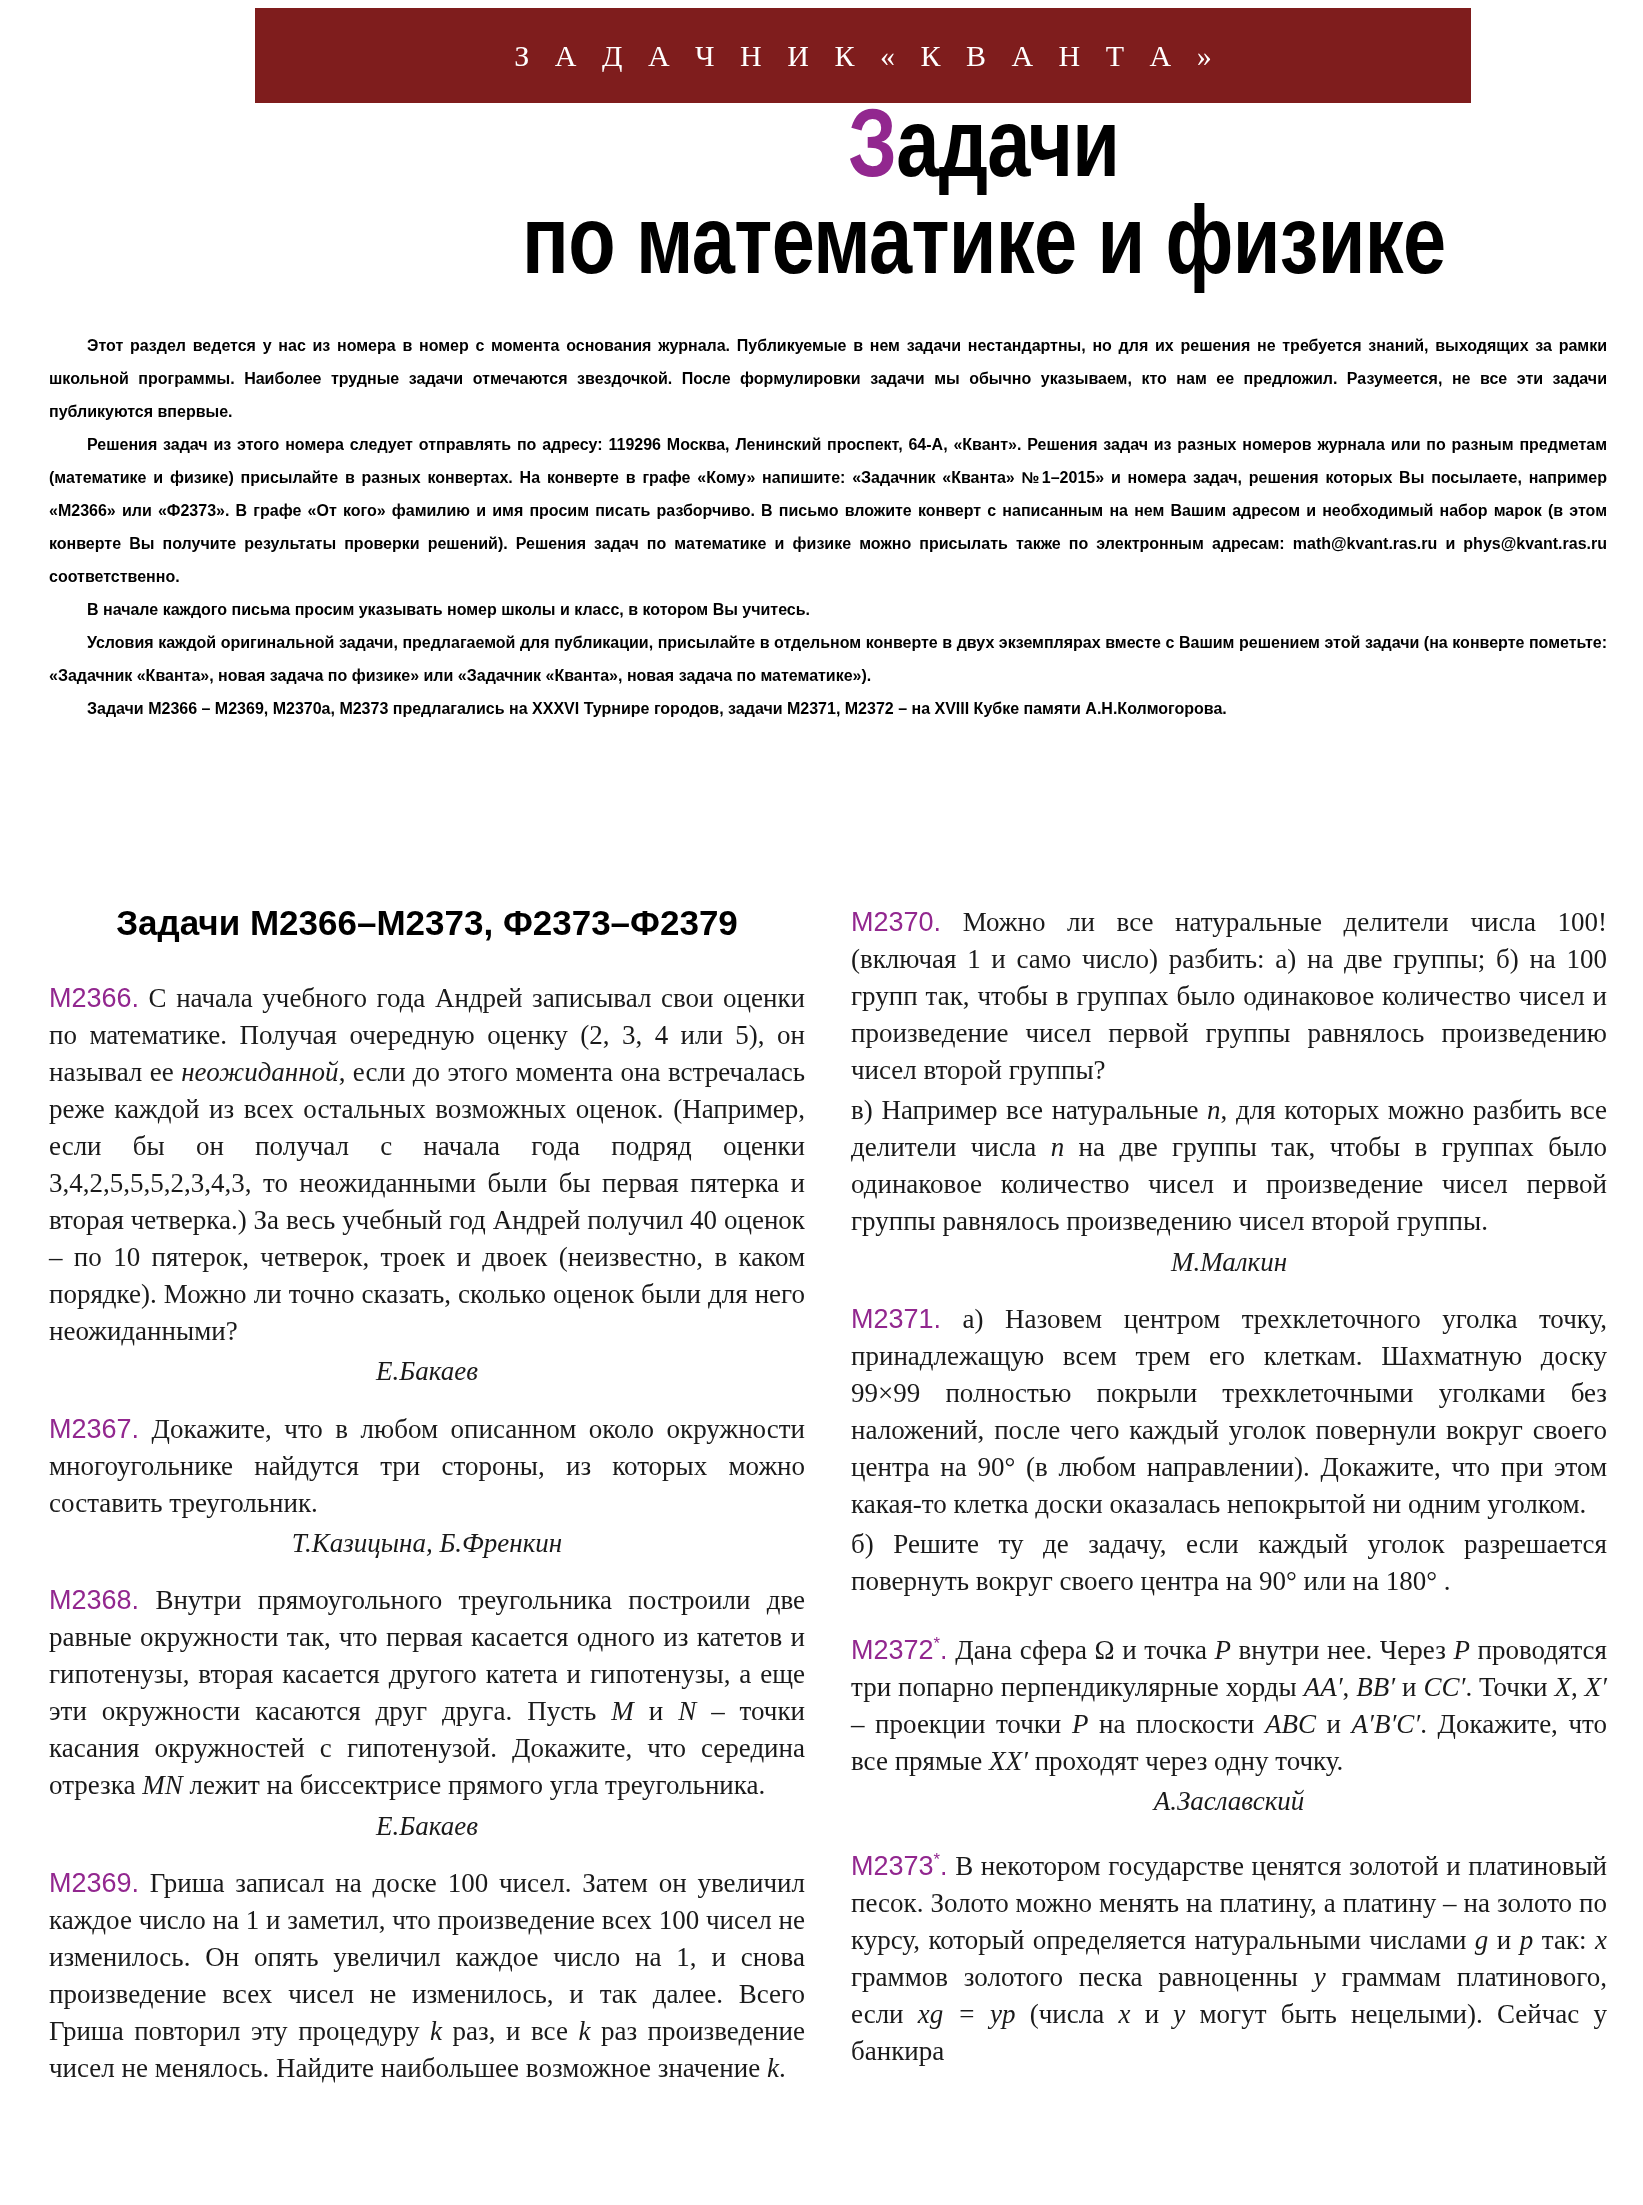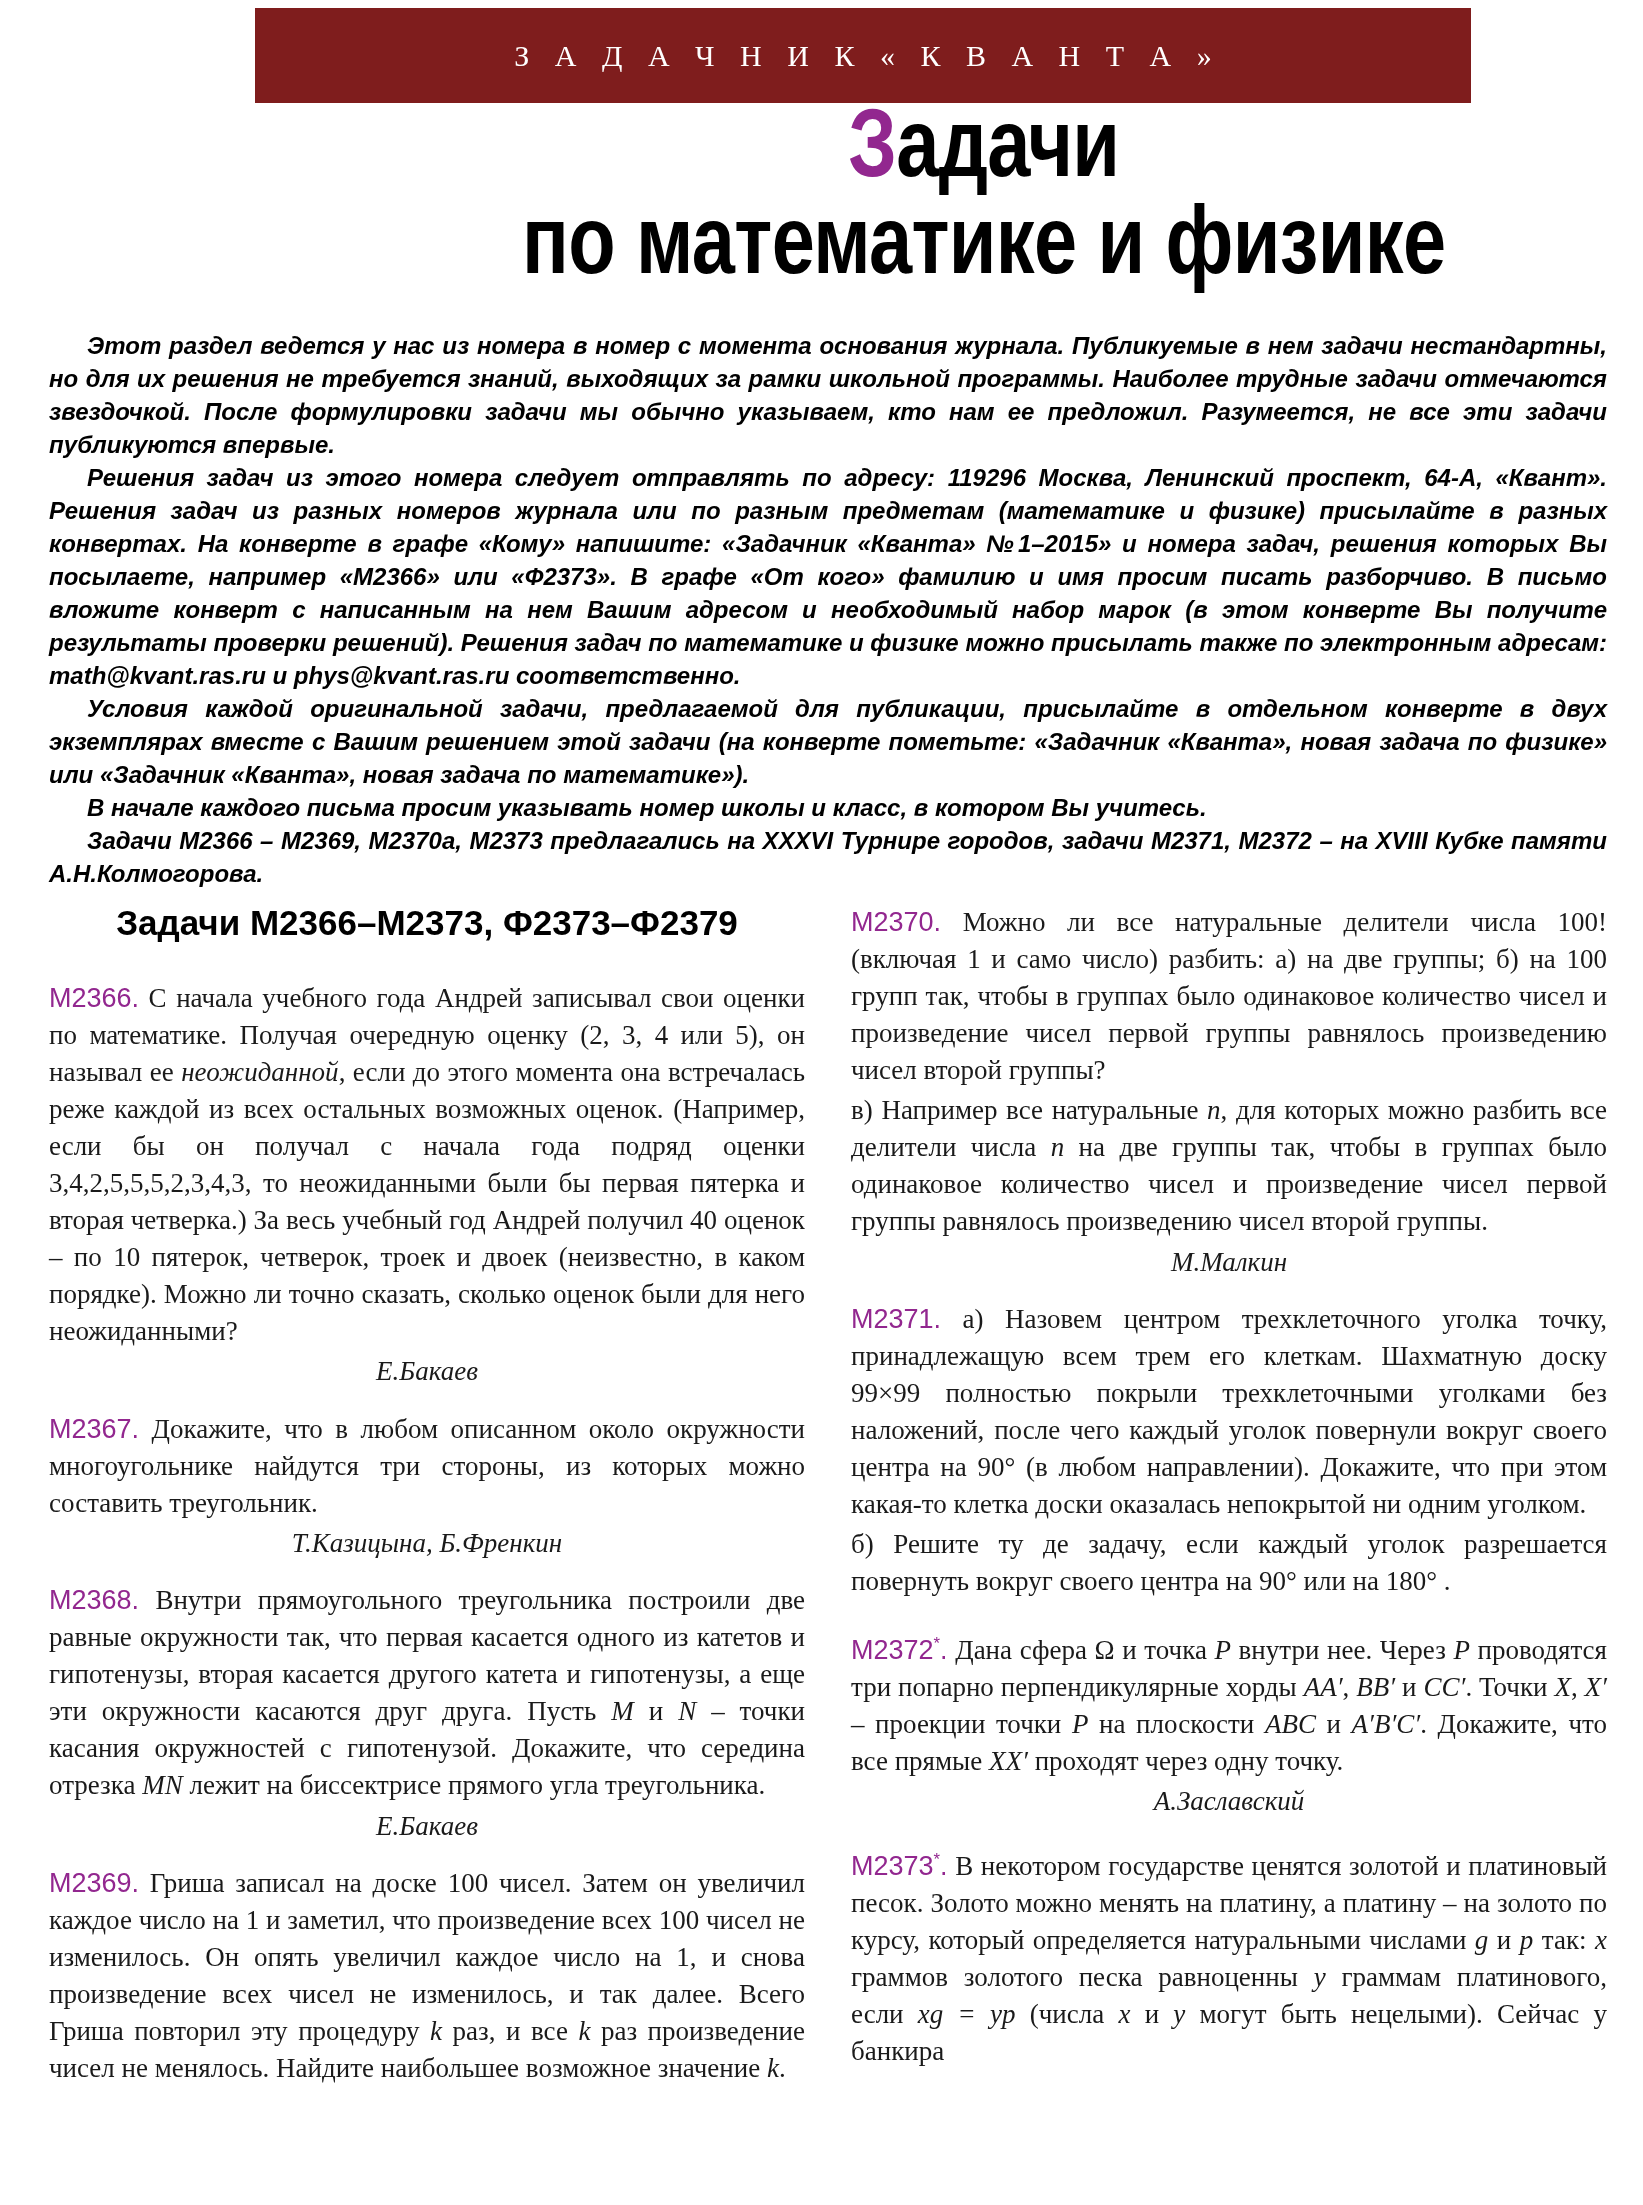"Этот раздел ведется у нас" .intro { font-size: 24px -> 16px; font-style: italic -> none }
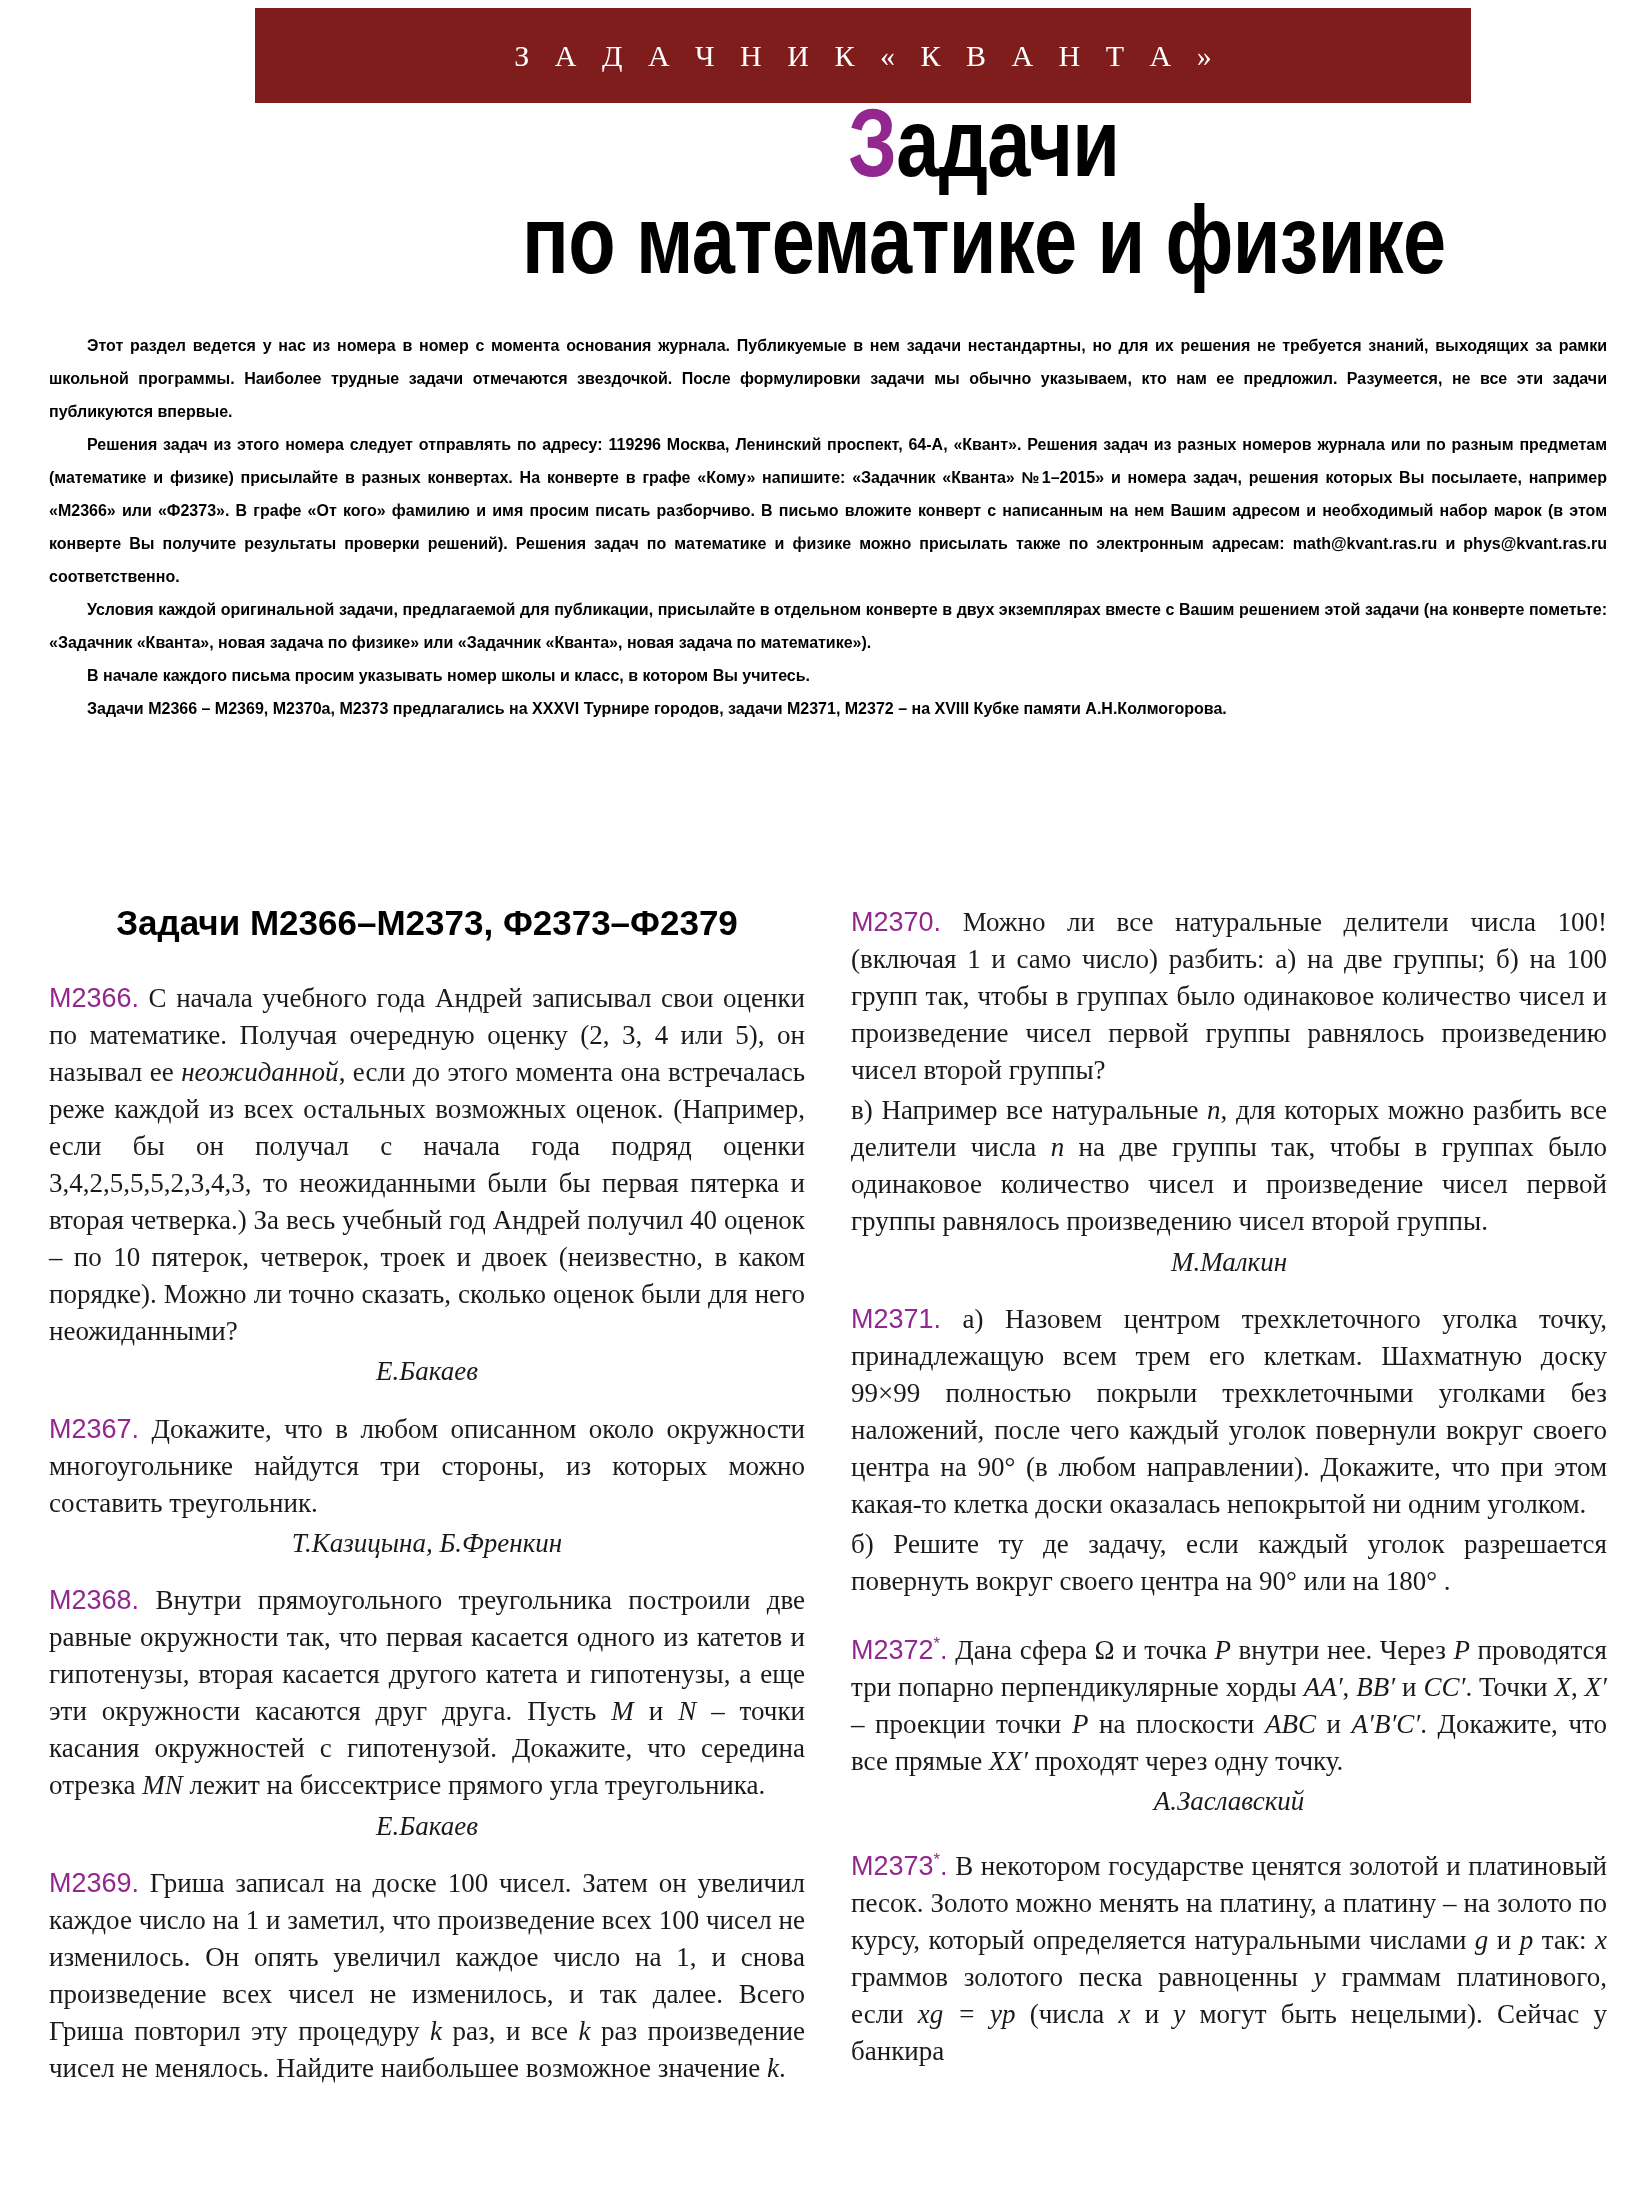"Условия каждой оригинальной задачи," p { order: before "В начале каждого письма просим" -> after "В начале каждого письма просим" }
